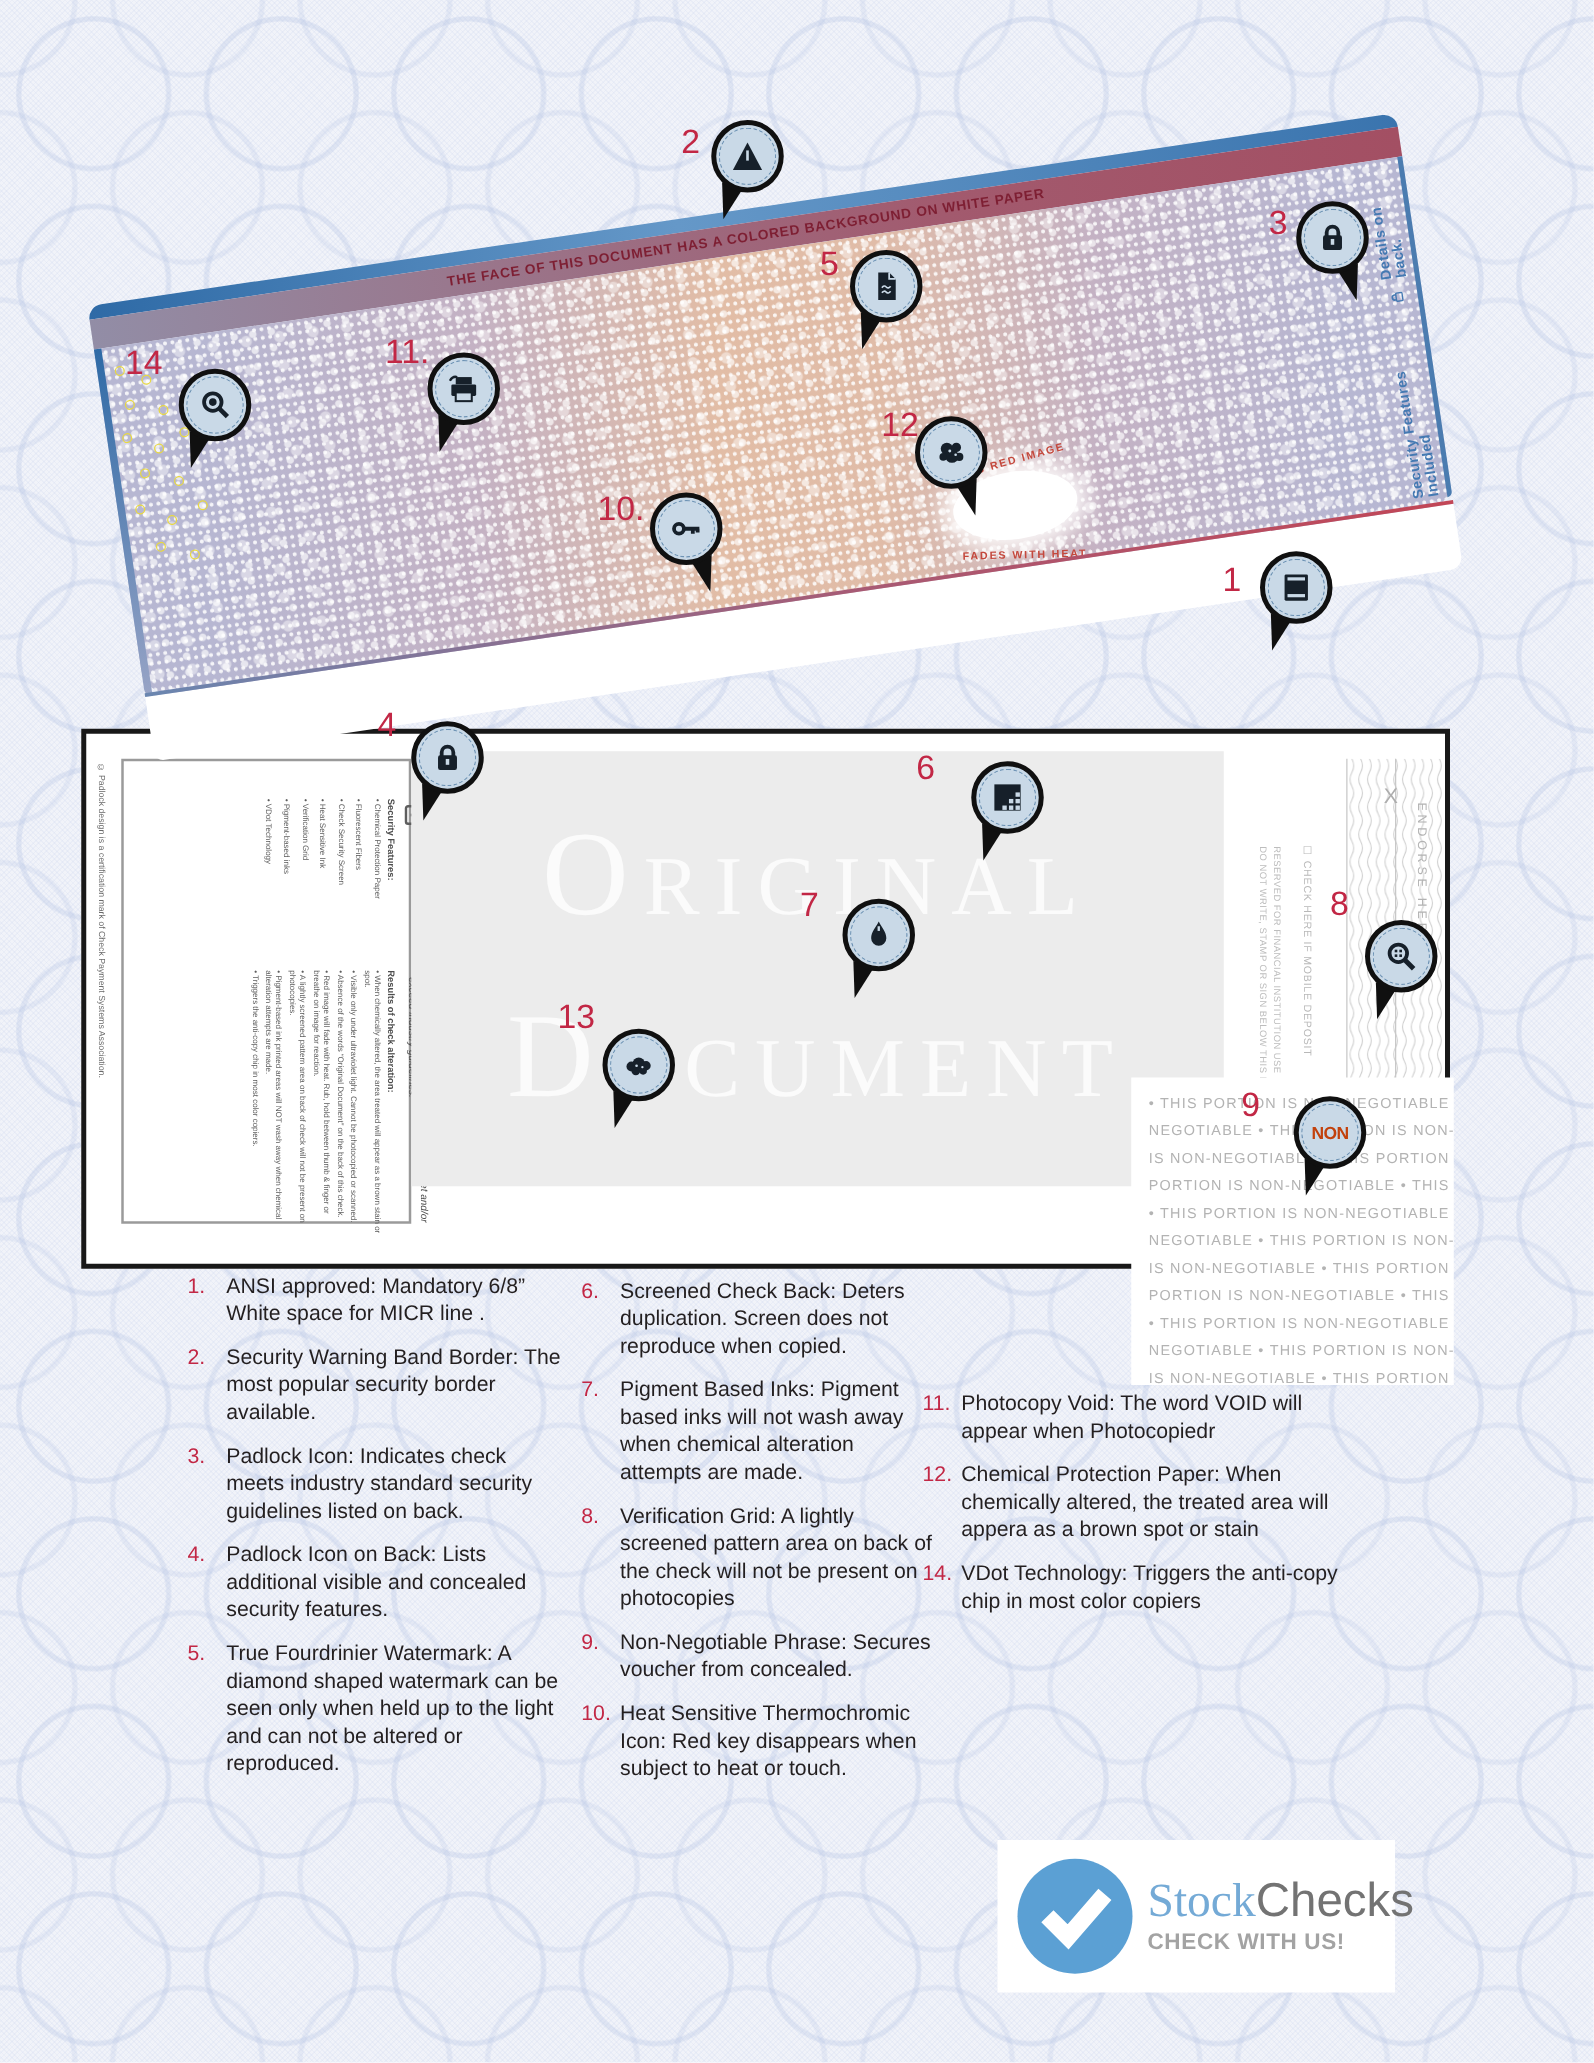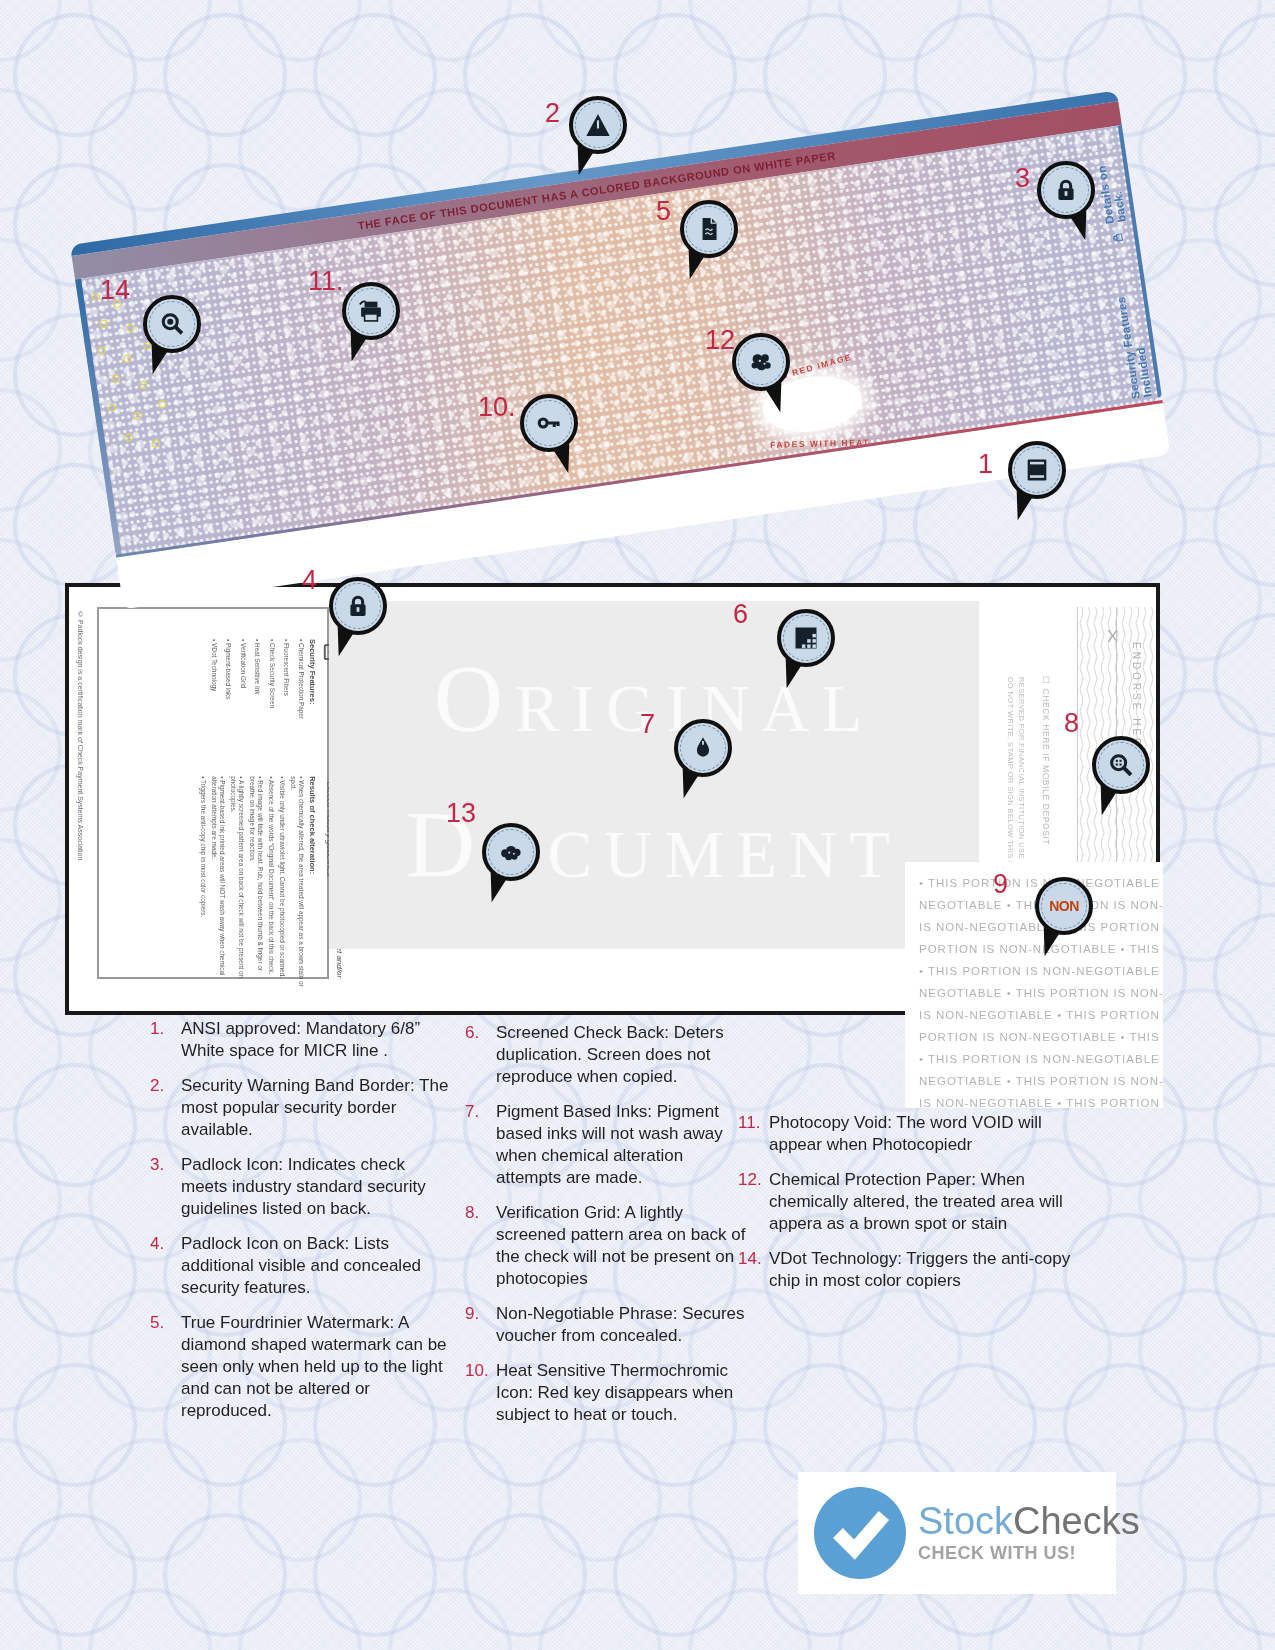"Stock" .logo-word .st { font-family: none -> Liberation Serif, serif }
